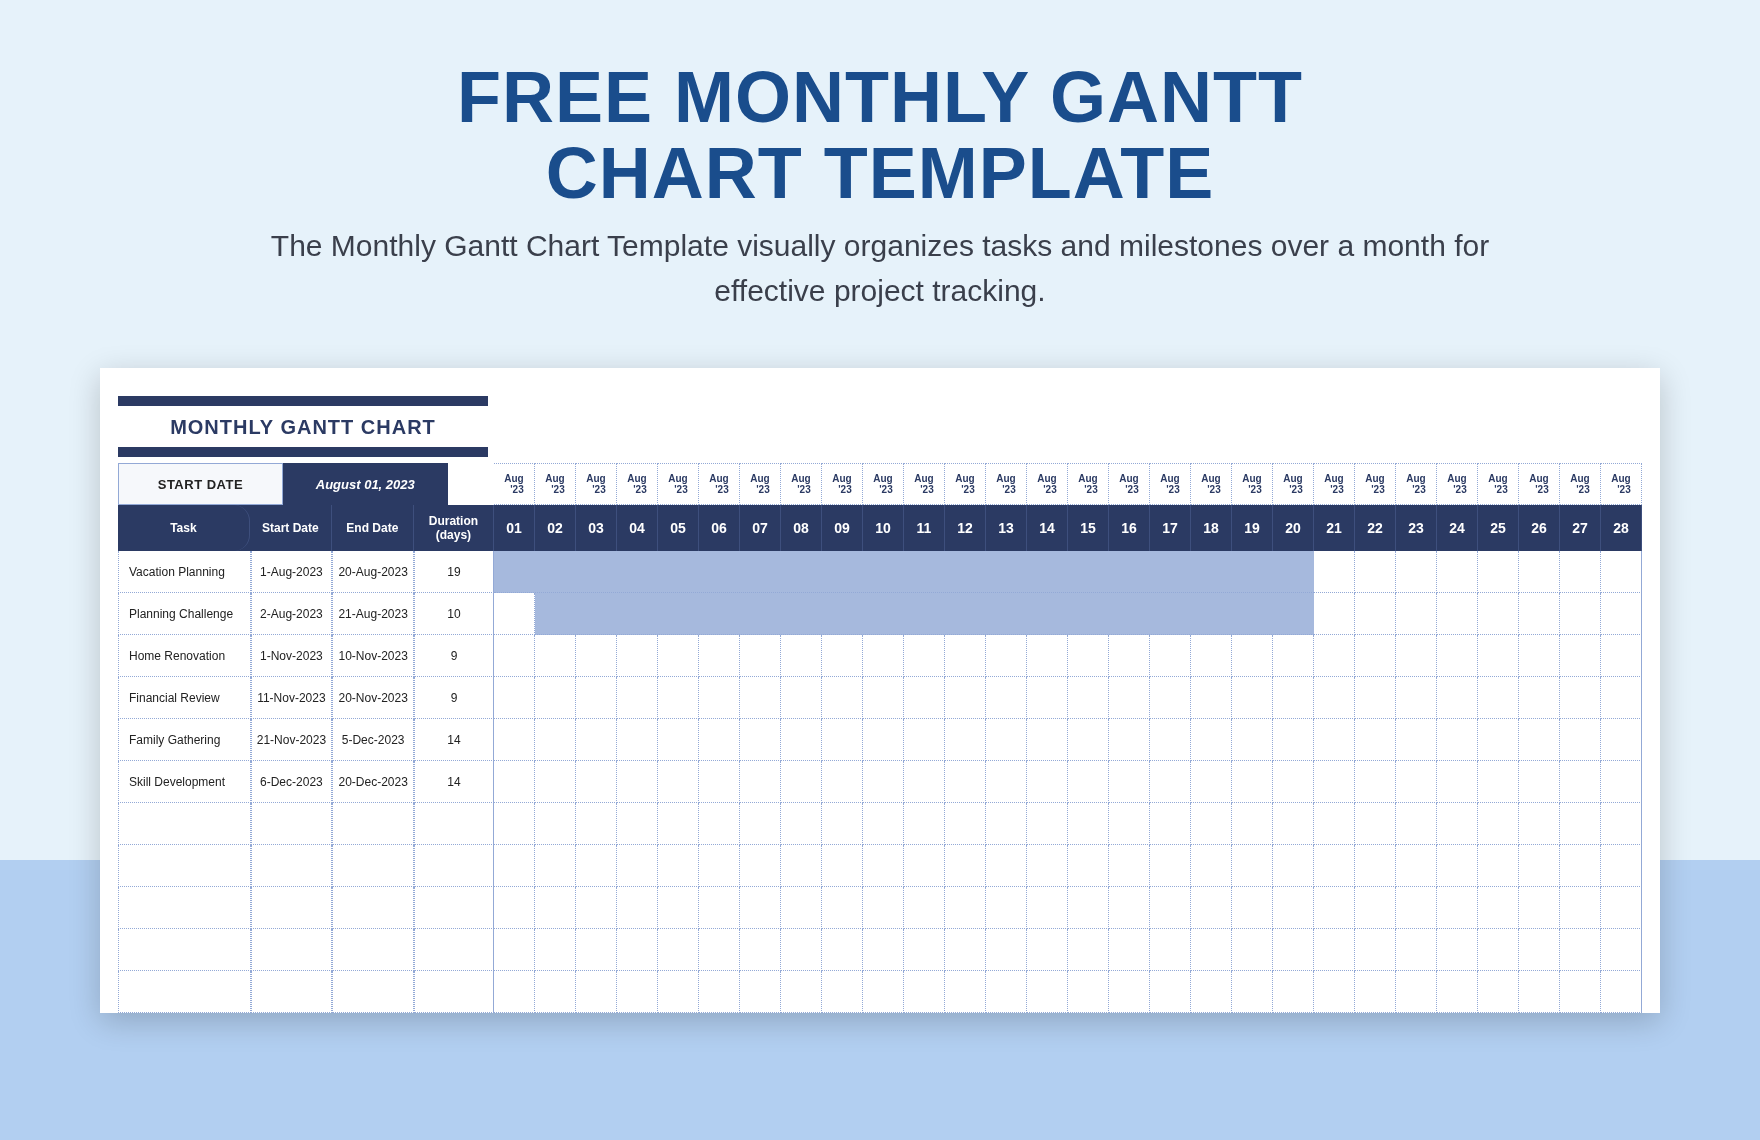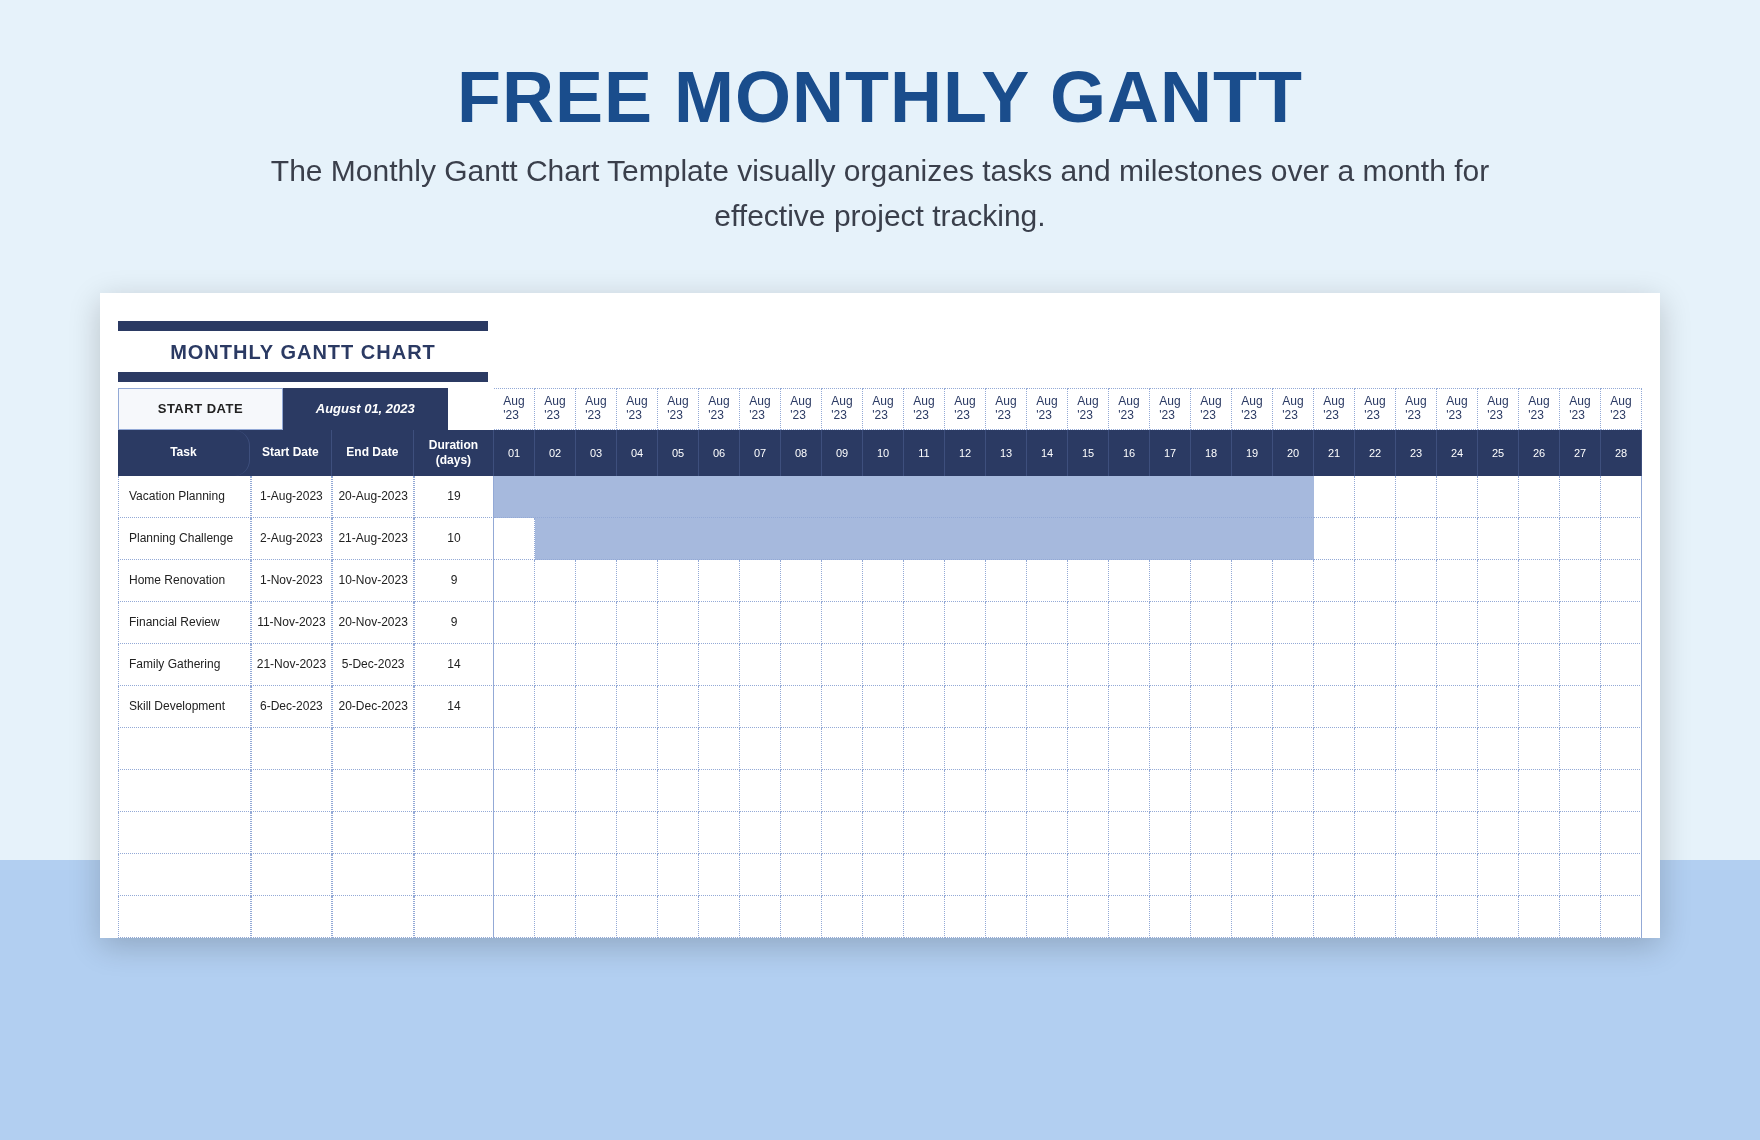"CHART TEMPLATE" span { html: none -> <span>CHART TEMPLATE</span> }
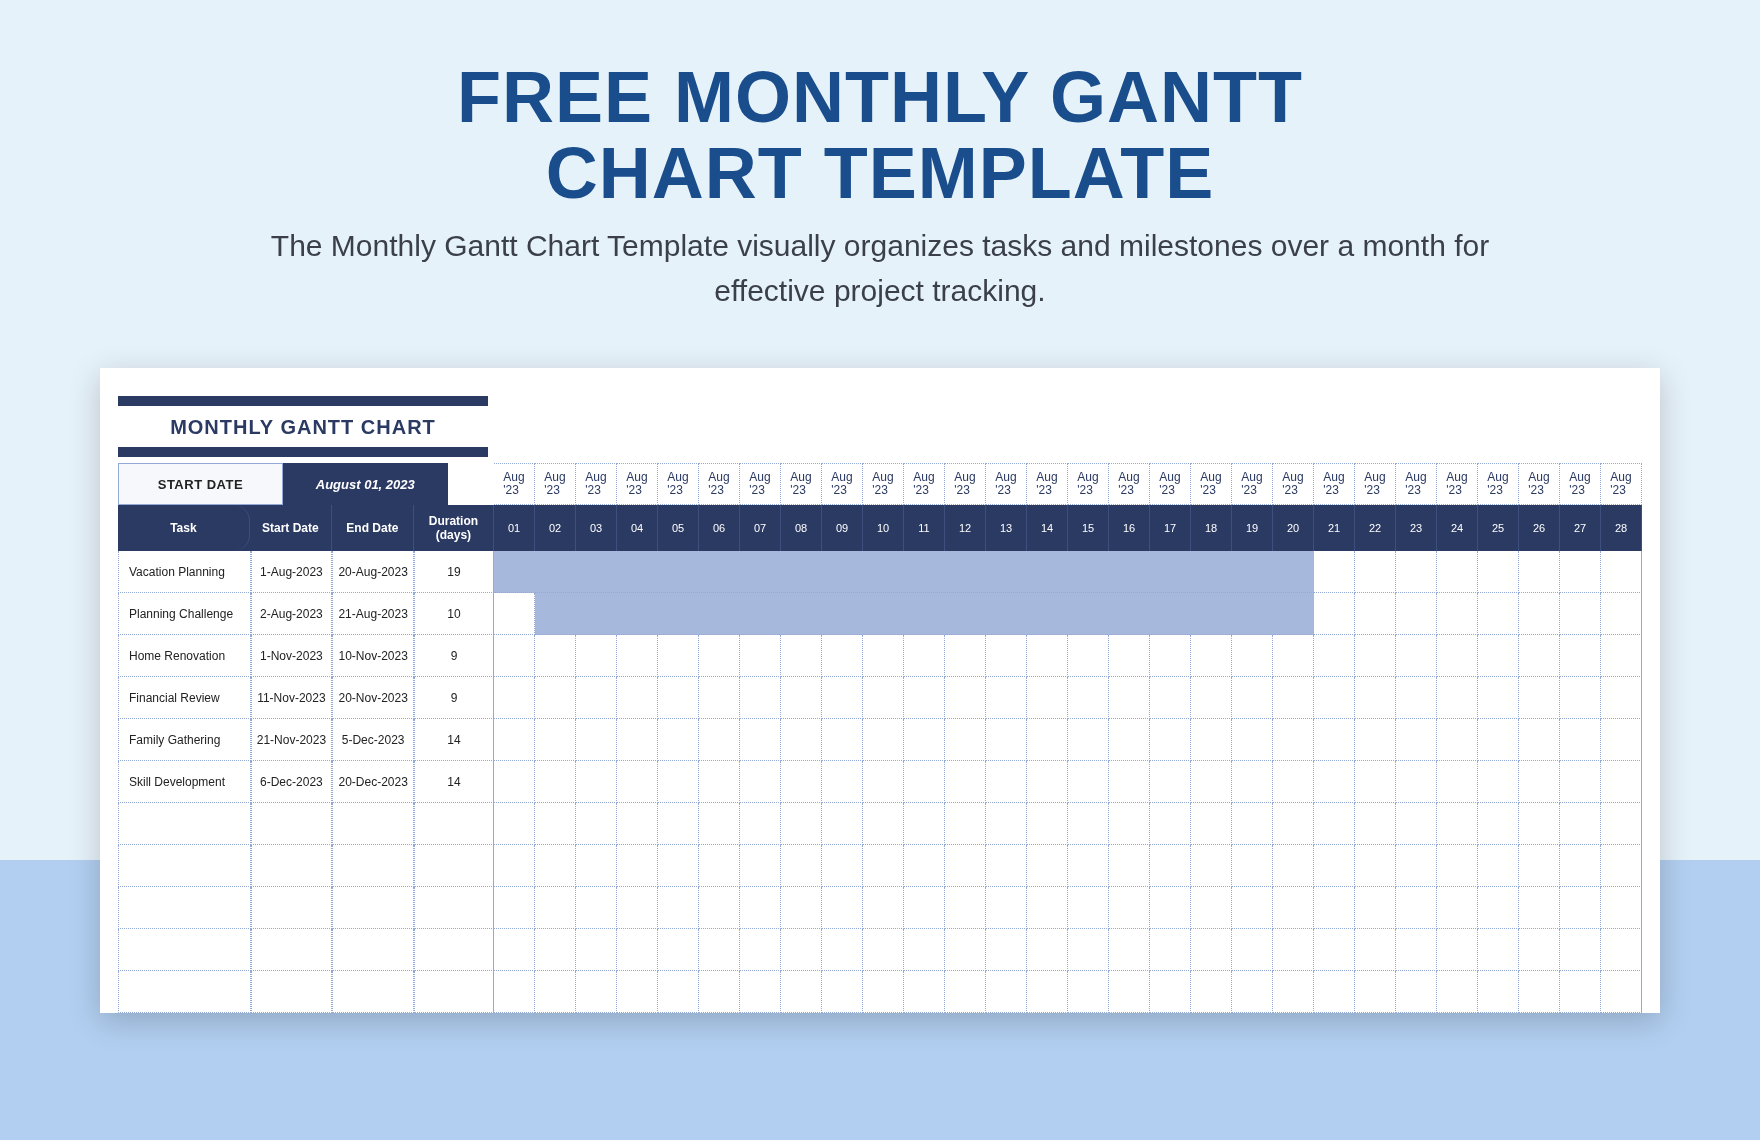"Aug" .month-head { font-size: 12px -> 10px; font-weight: 400 -> 700; text-align: left -> right }
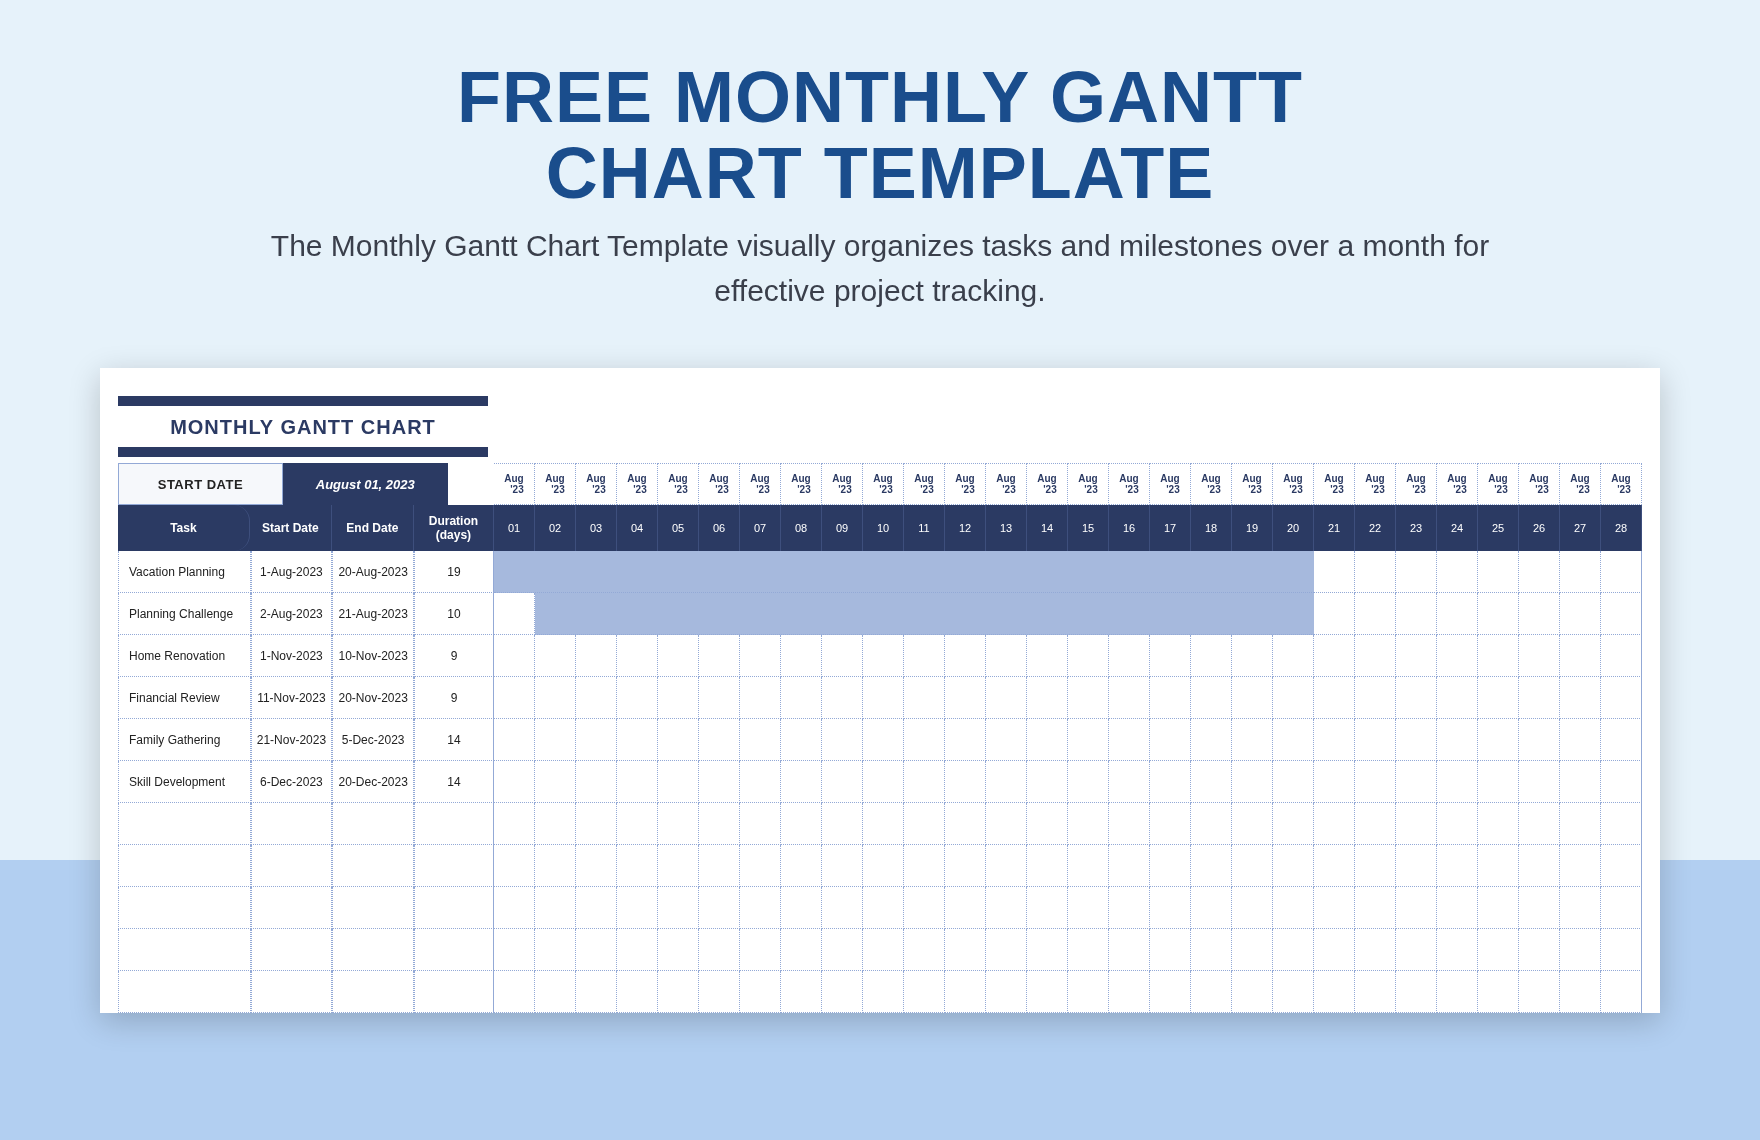"01" .colhdr-day { font-size: 11px -> 14px; font-weight: 400 -> 700 }
